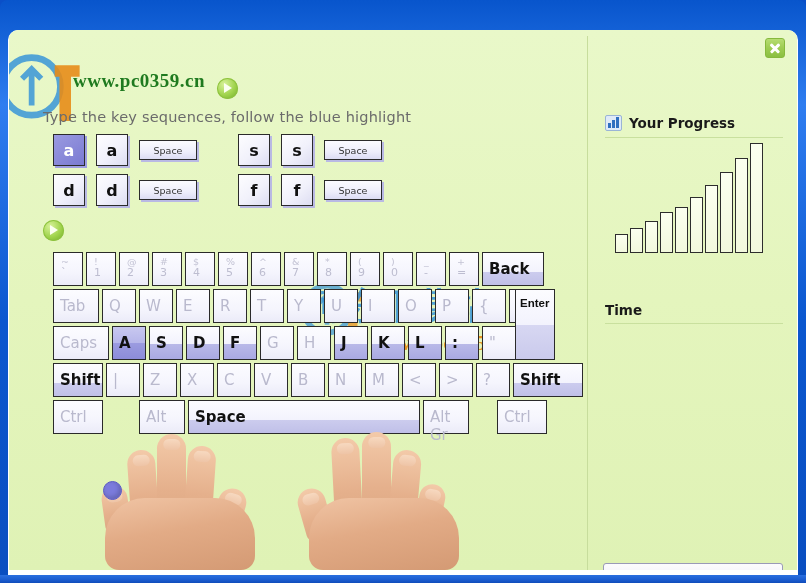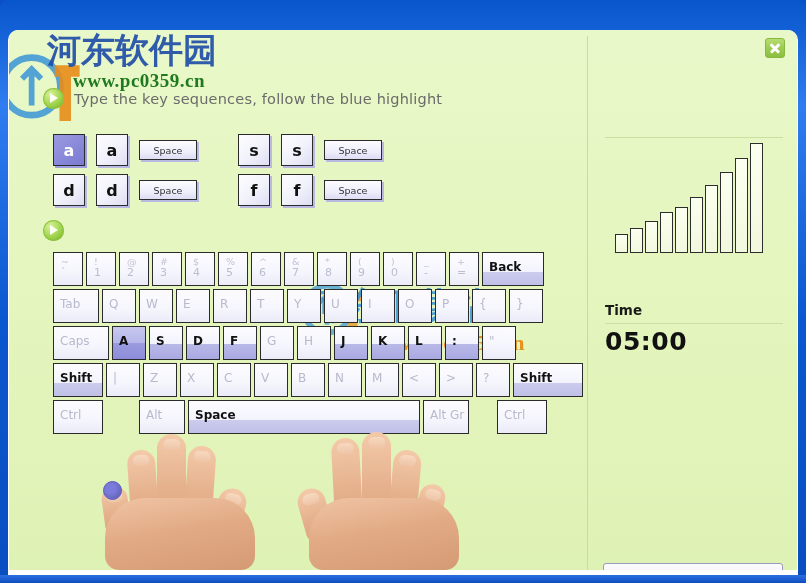"河东软件园" div.wm { html: <div>河东软件园</div> -> none }
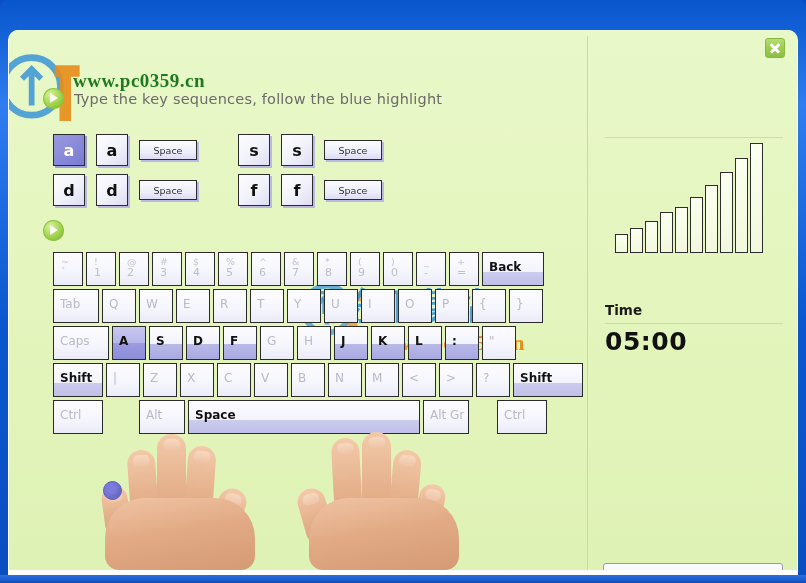"Type the key sequences, follow" #row-type { flex-direction: none -> column; top: 58px -> 48px }
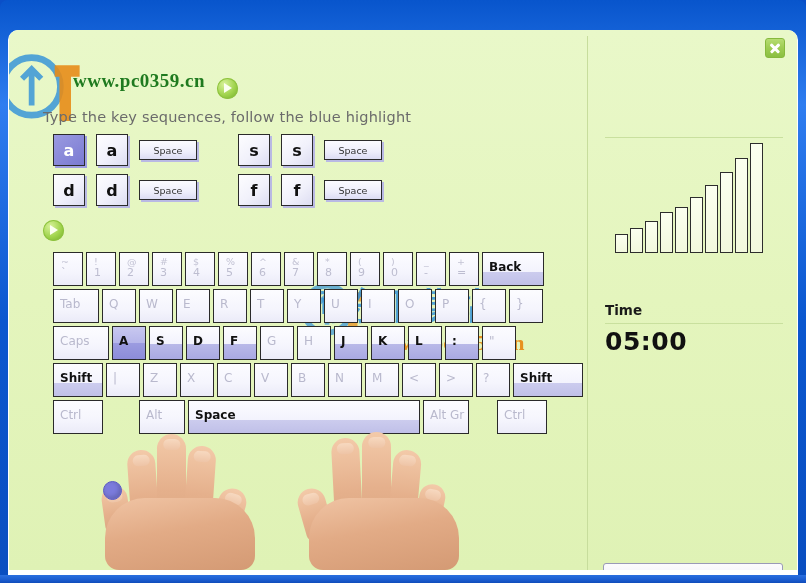"Your Progress" div.sect-head { html: none -> <div> <span> <i></i> <i></i> <i></i> </span> <span>Your Progress</span> </div> }
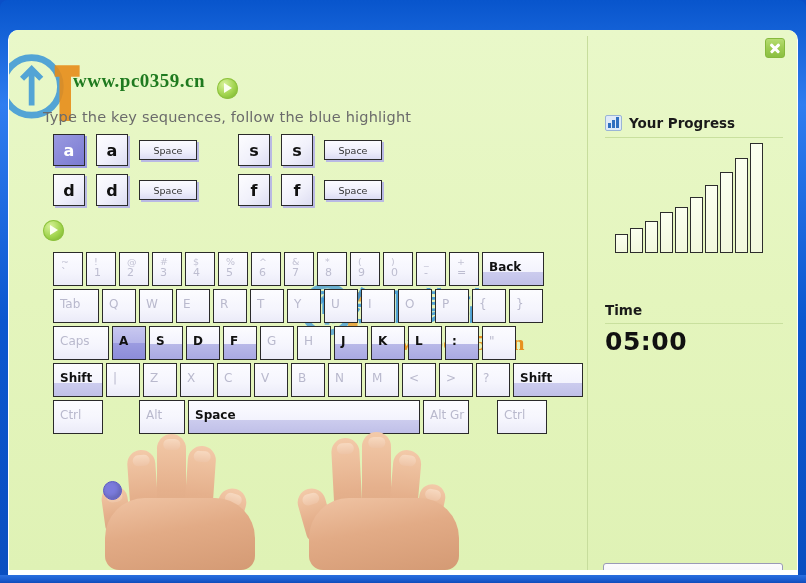"Back" .key .lbl { font-size: 12px -> 15px }
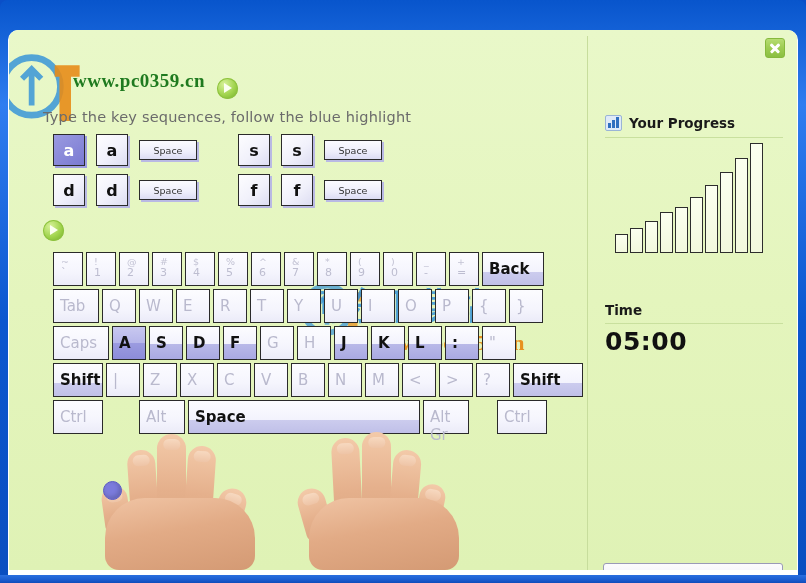"Enter" div { html: none -> <div> <span>Enter</span> </div> }
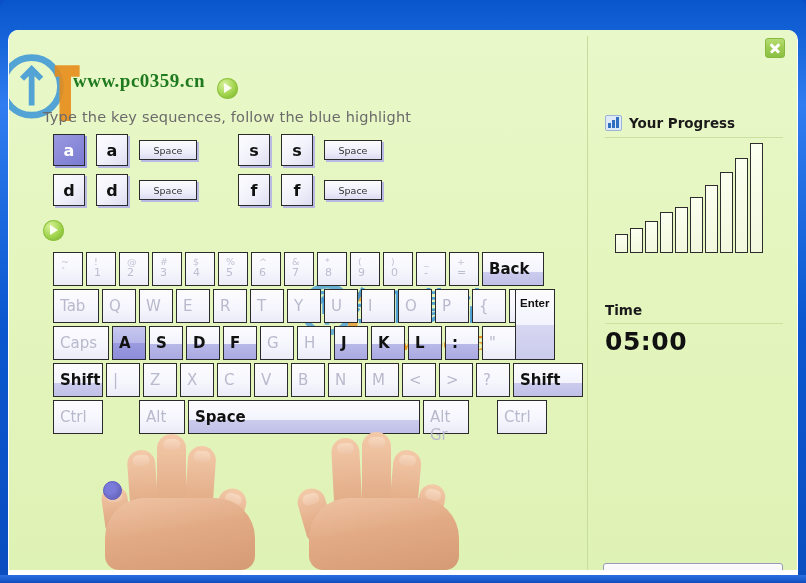"05:00" div { html: <div>05:00</div> -> none }
